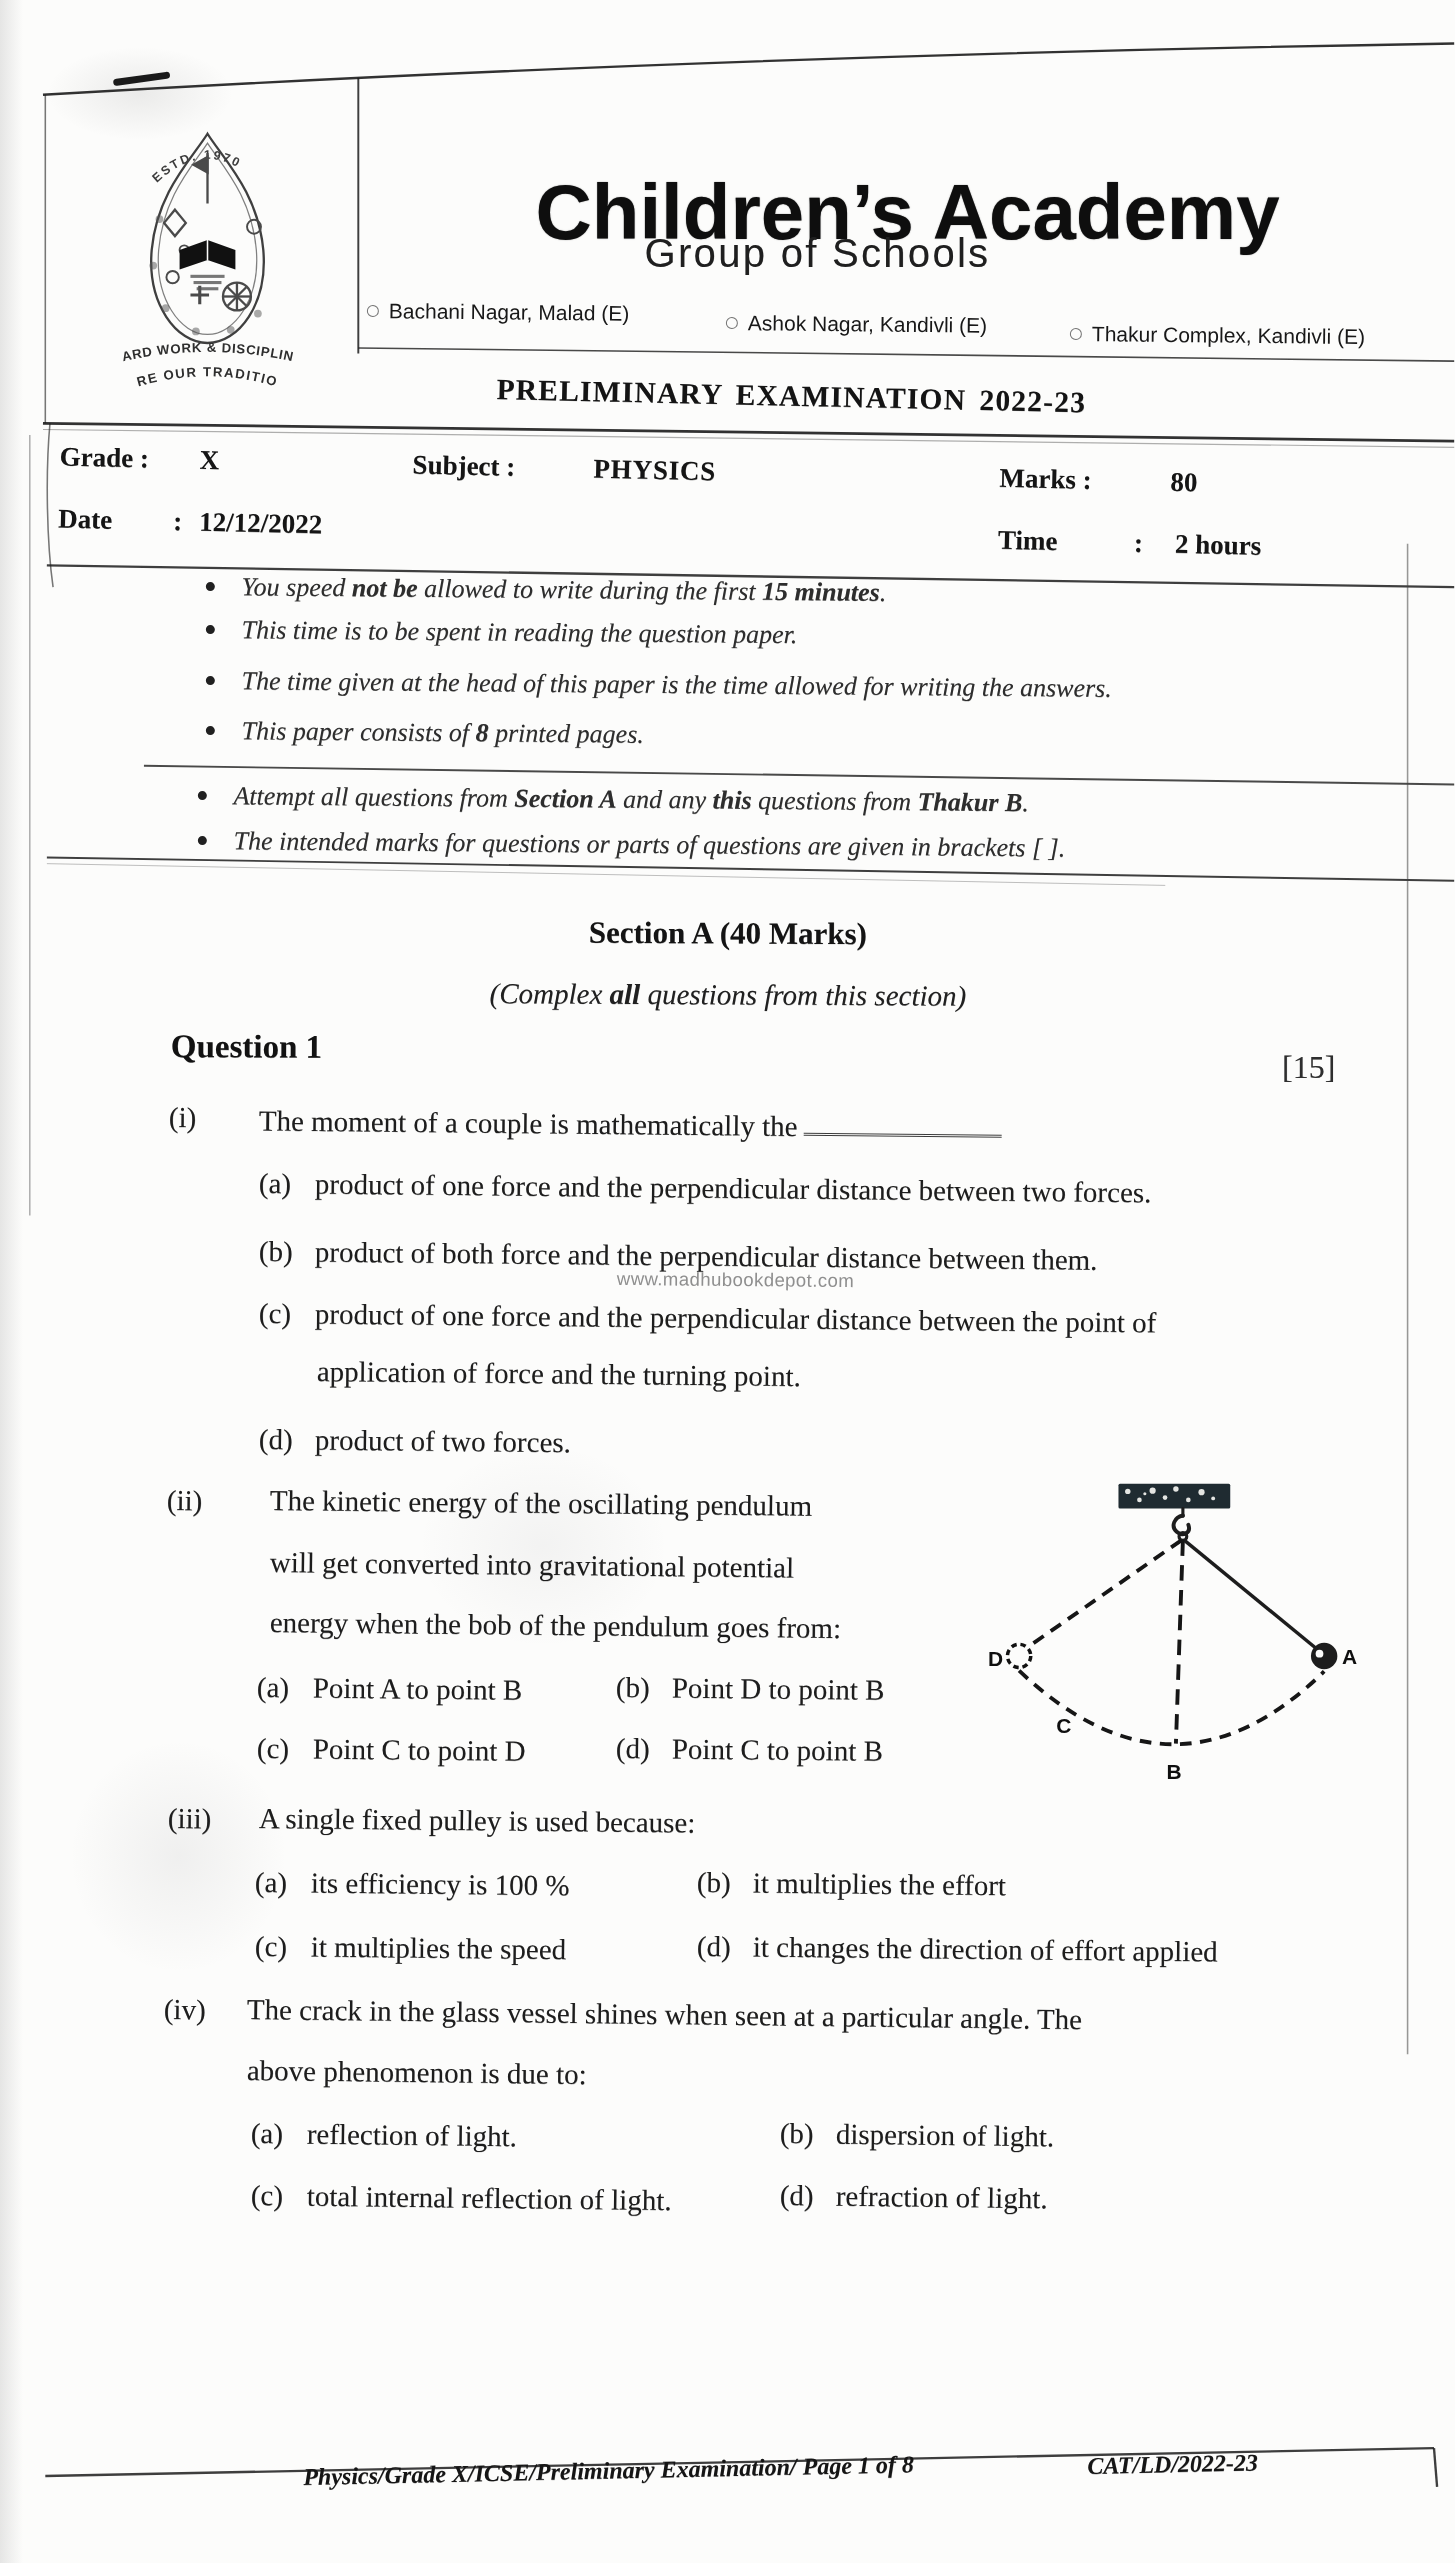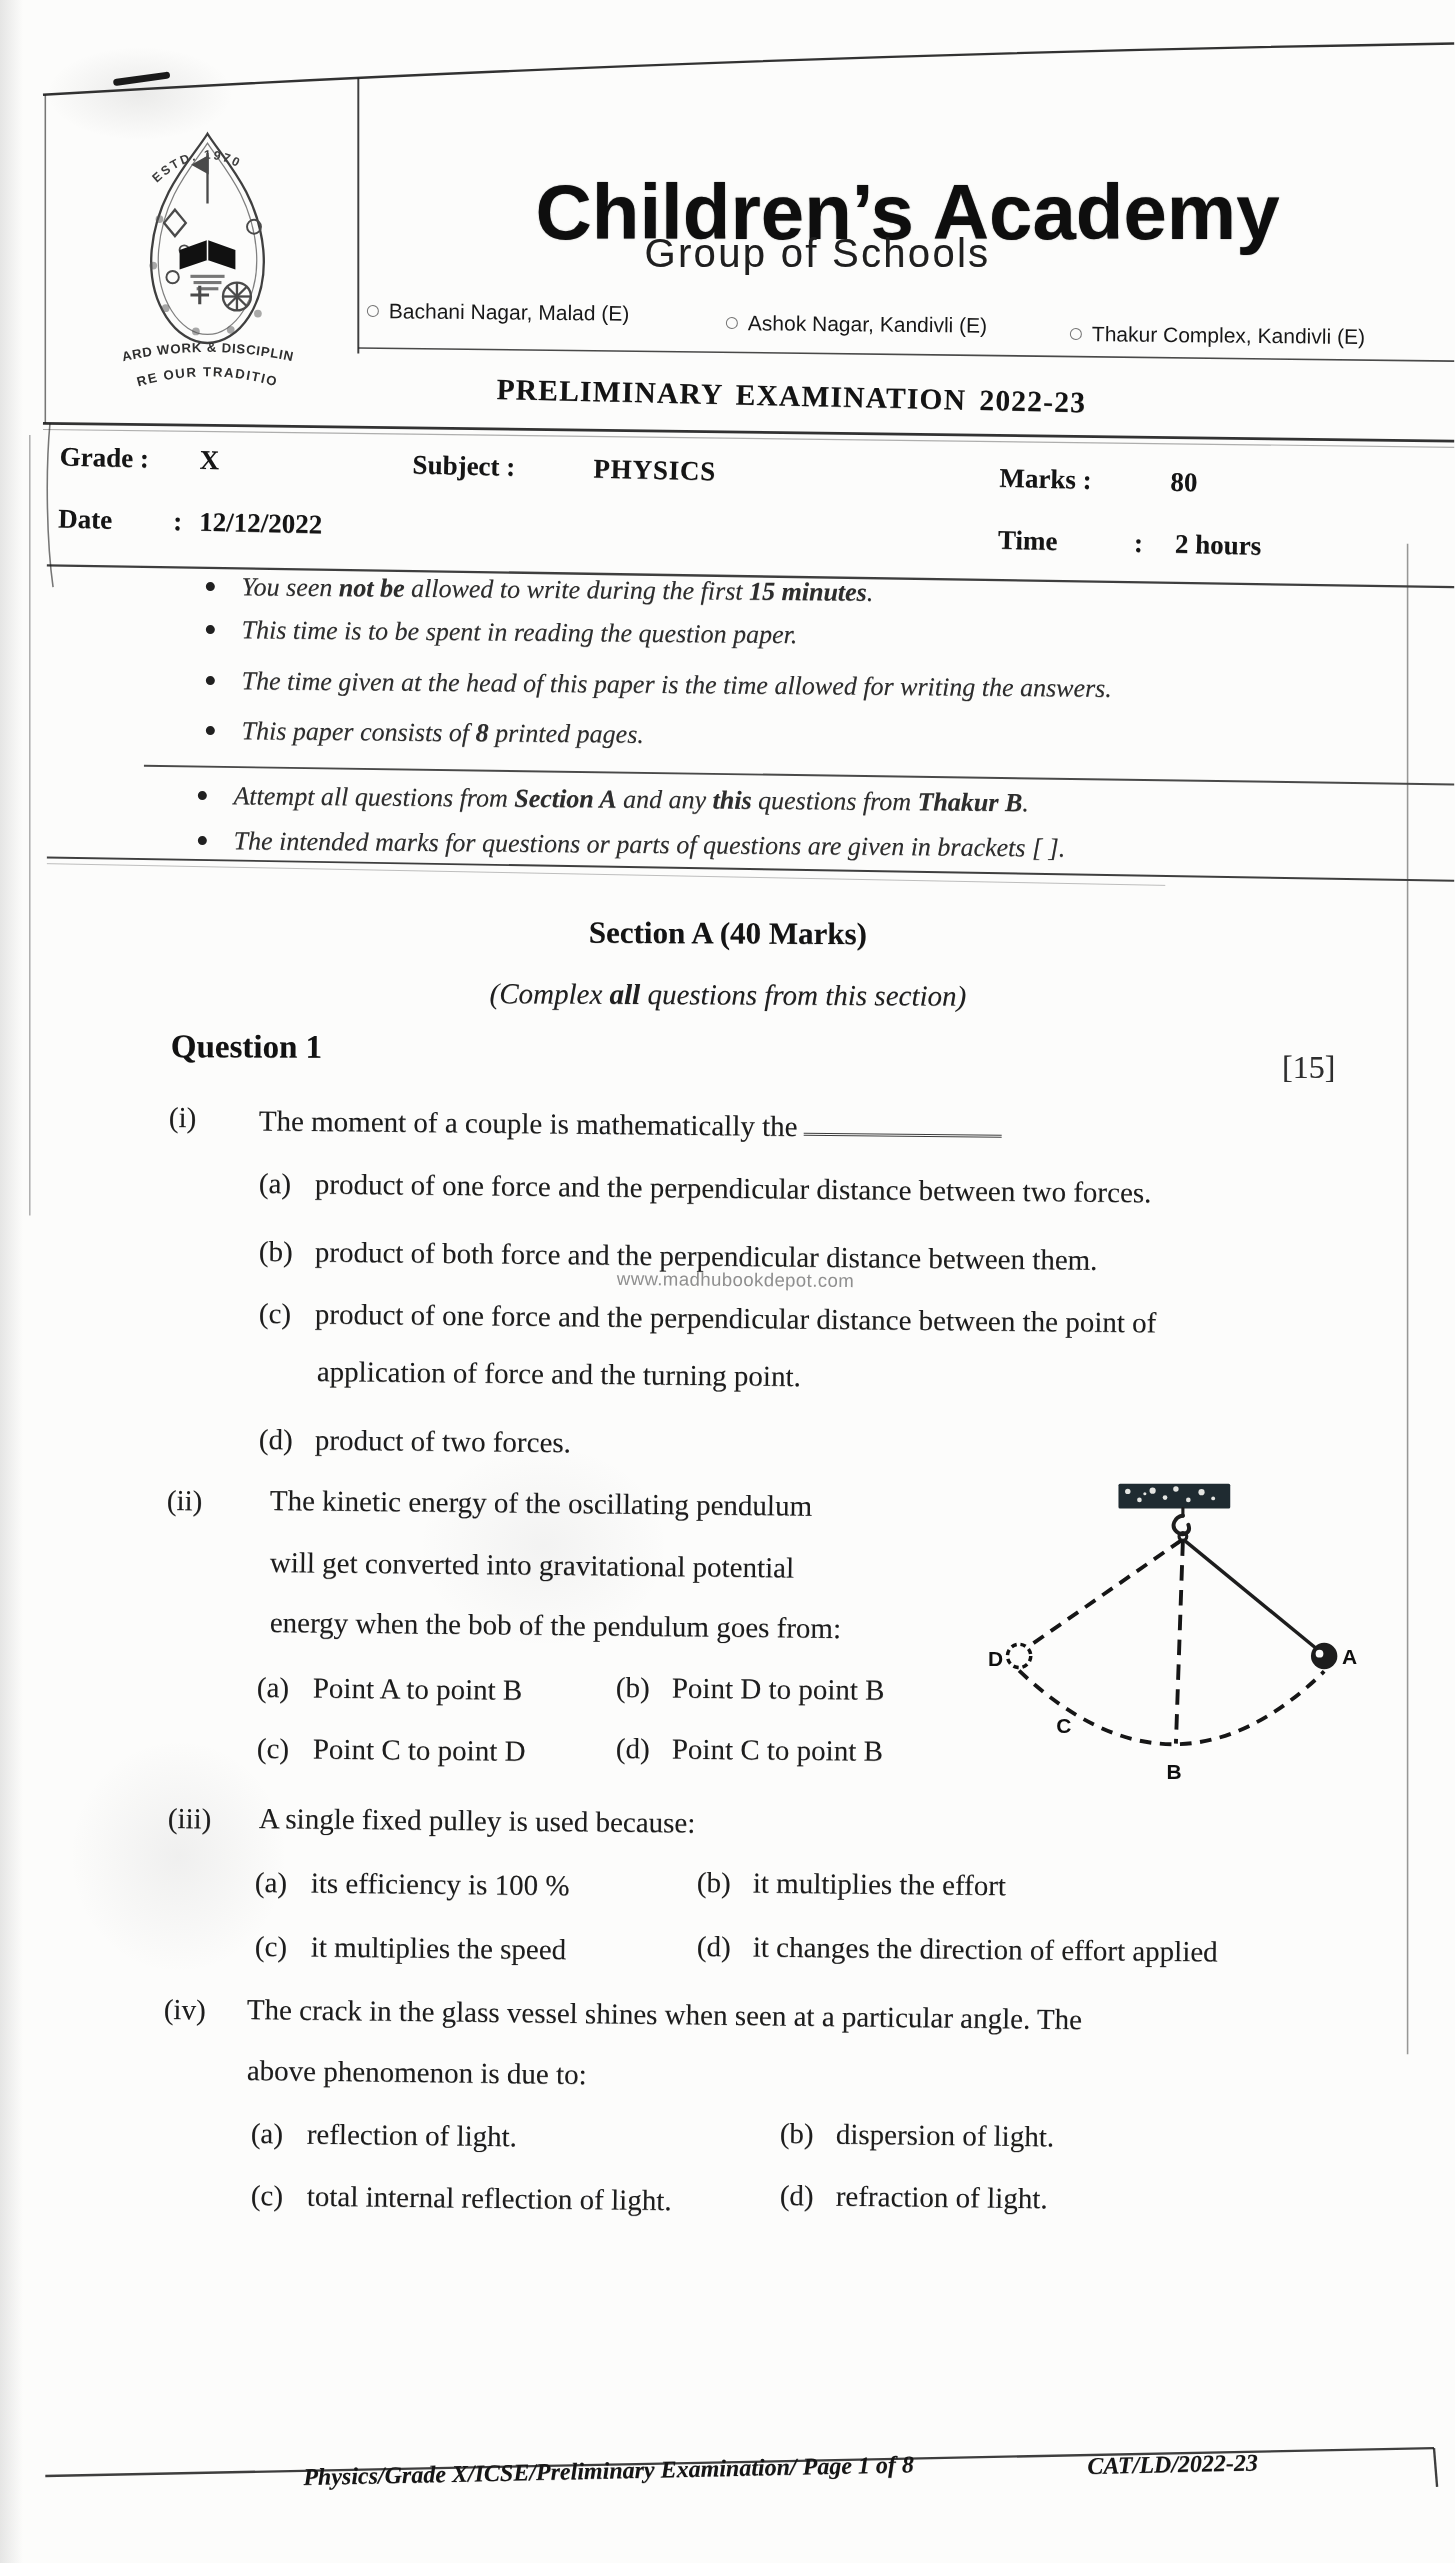"You seen" span { text: seen -> speed }
